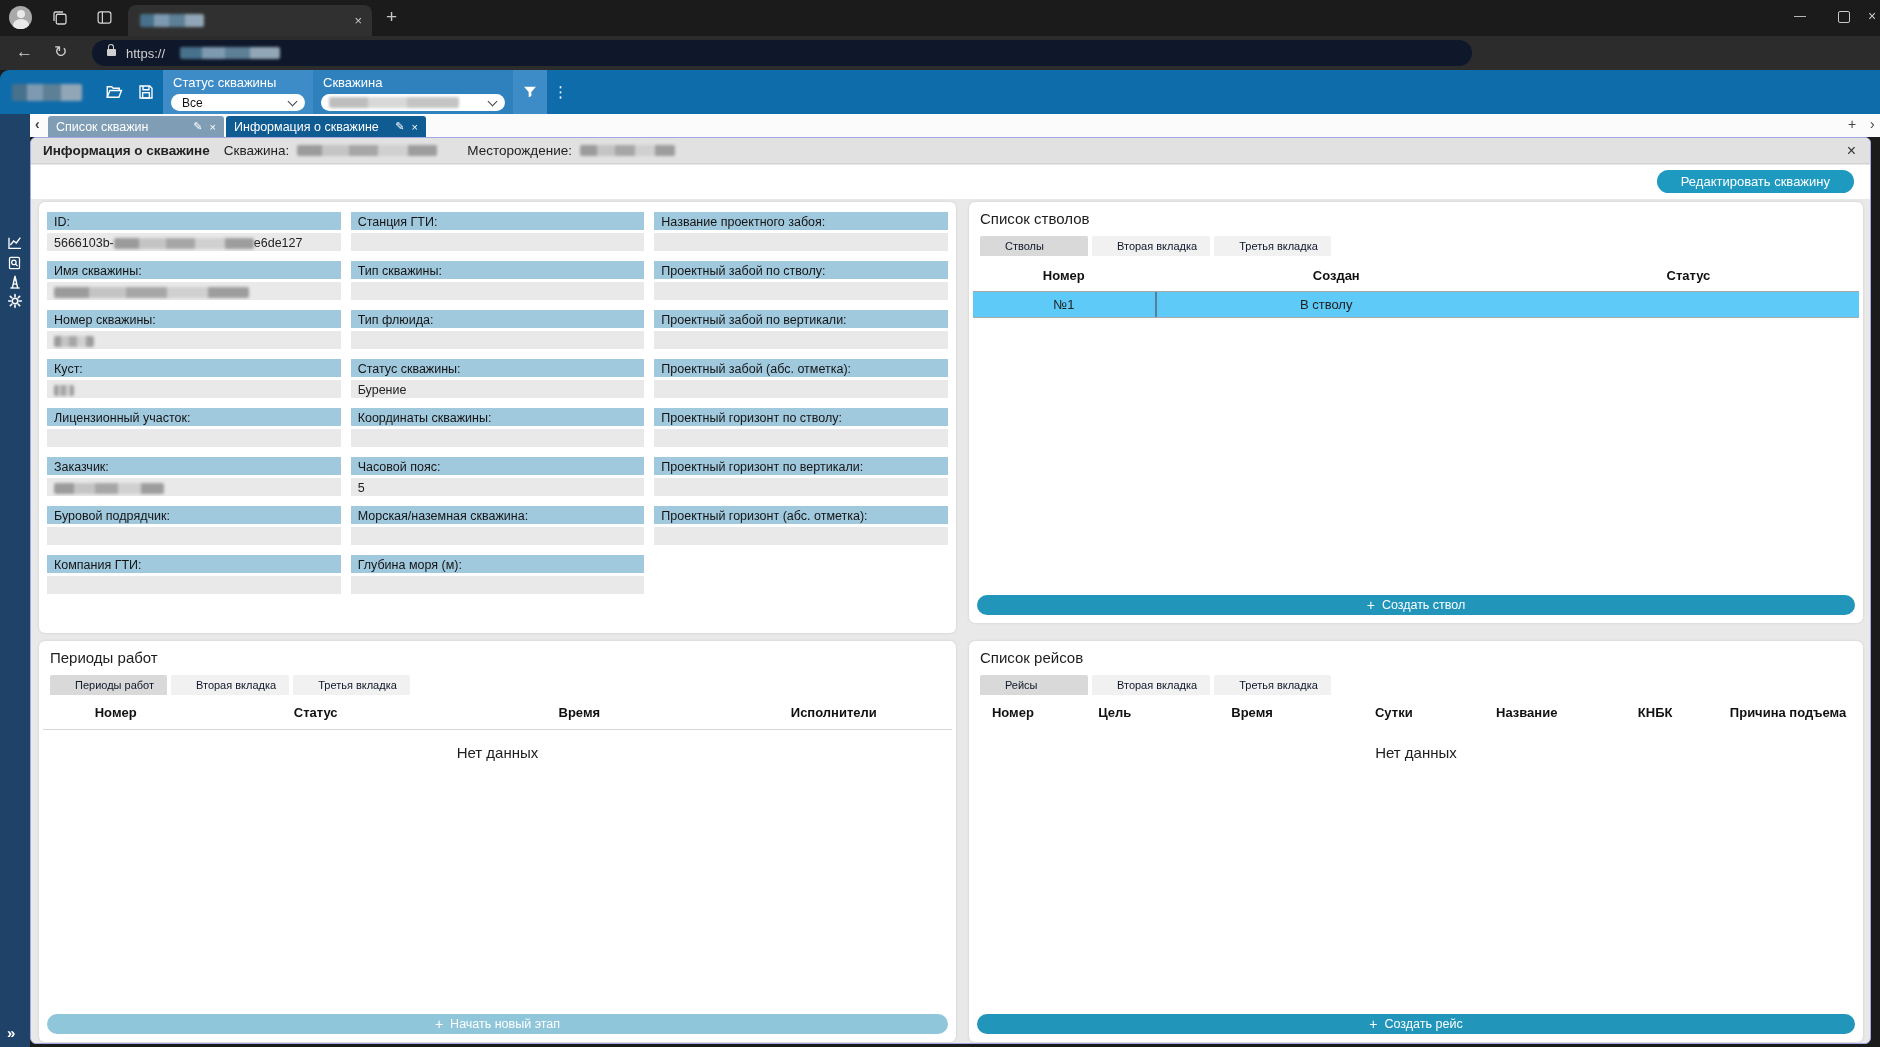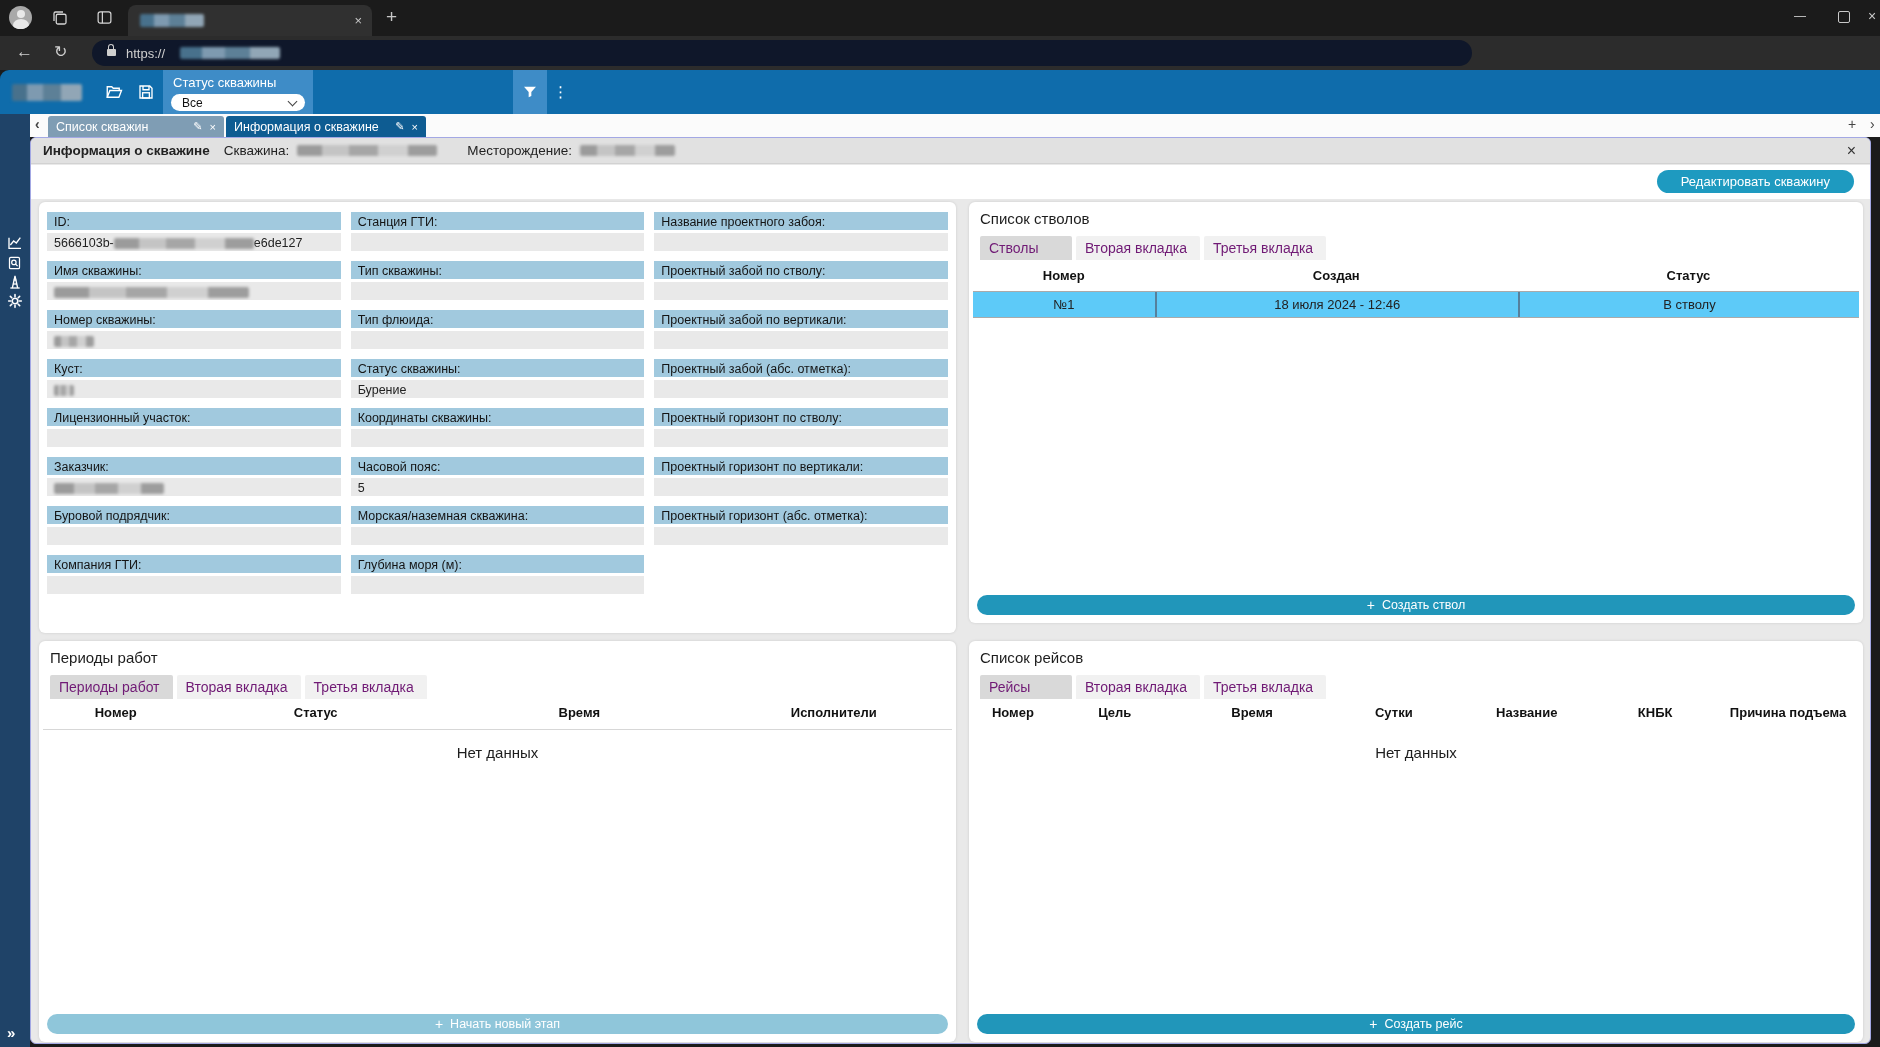"Скважина" div.asec { html: none -> <div> <span>Скважина</span> <div> <span></span> <span></span> </div> </div> }
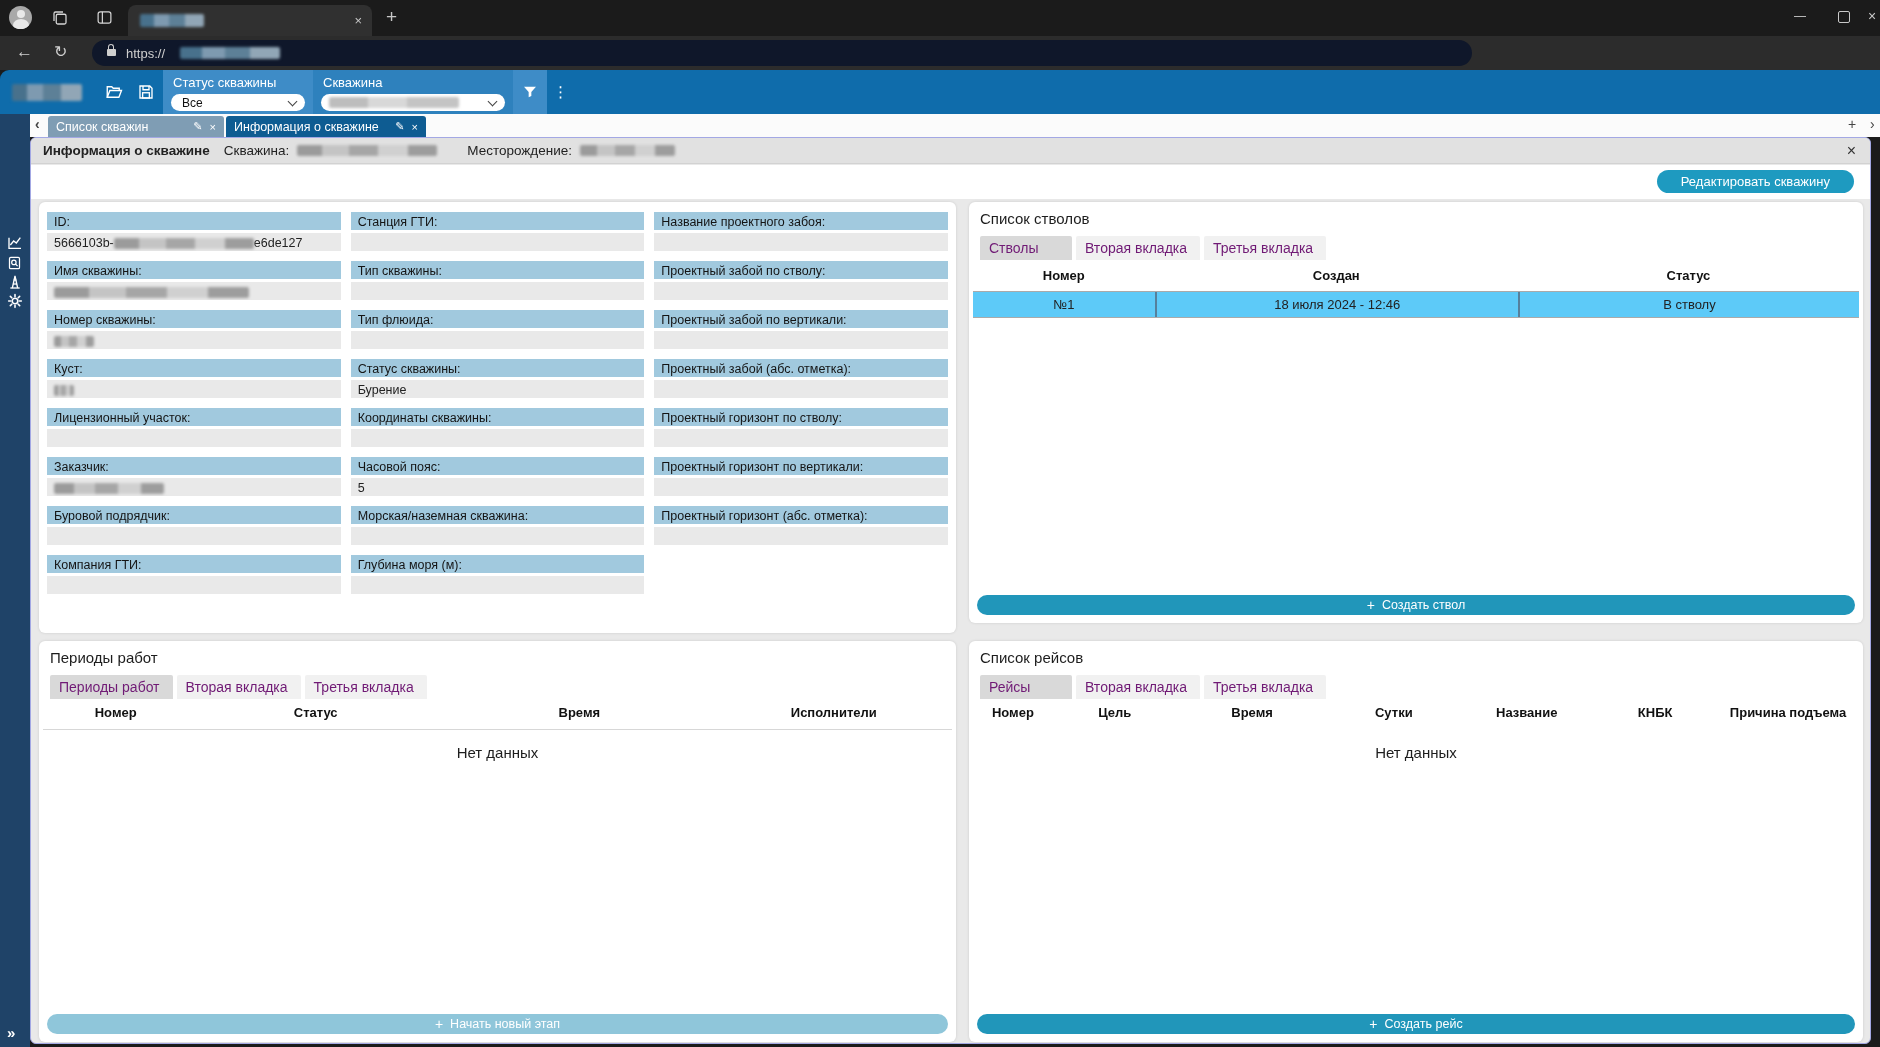"Стволы" .ptab { color: #701a75 -> #0f172a; font-size: 14px -> 11px; padding: 4px 13px 4px 9px -> 4px 13px 4px 25px }
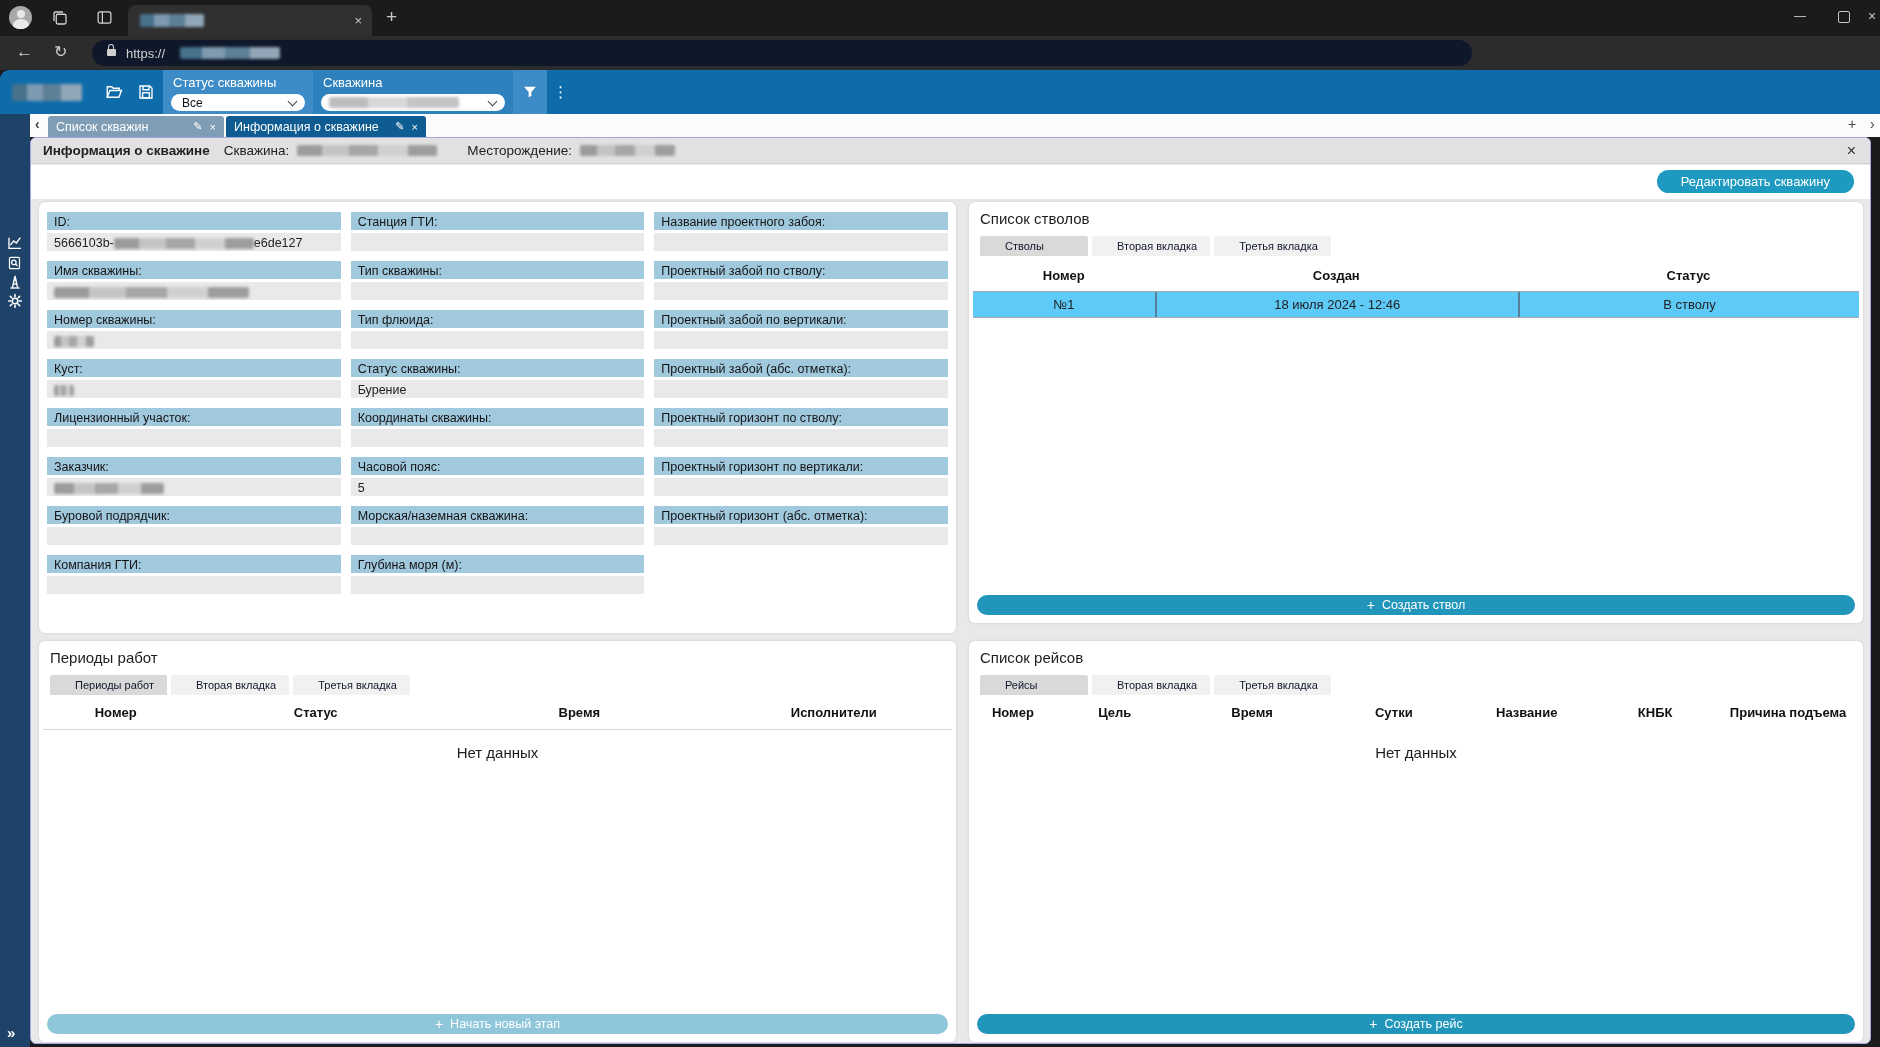"18 июля 2024 - 12:46" span.wcell { html: <span>18 июля 2024 - 12:46</span> -> none }
